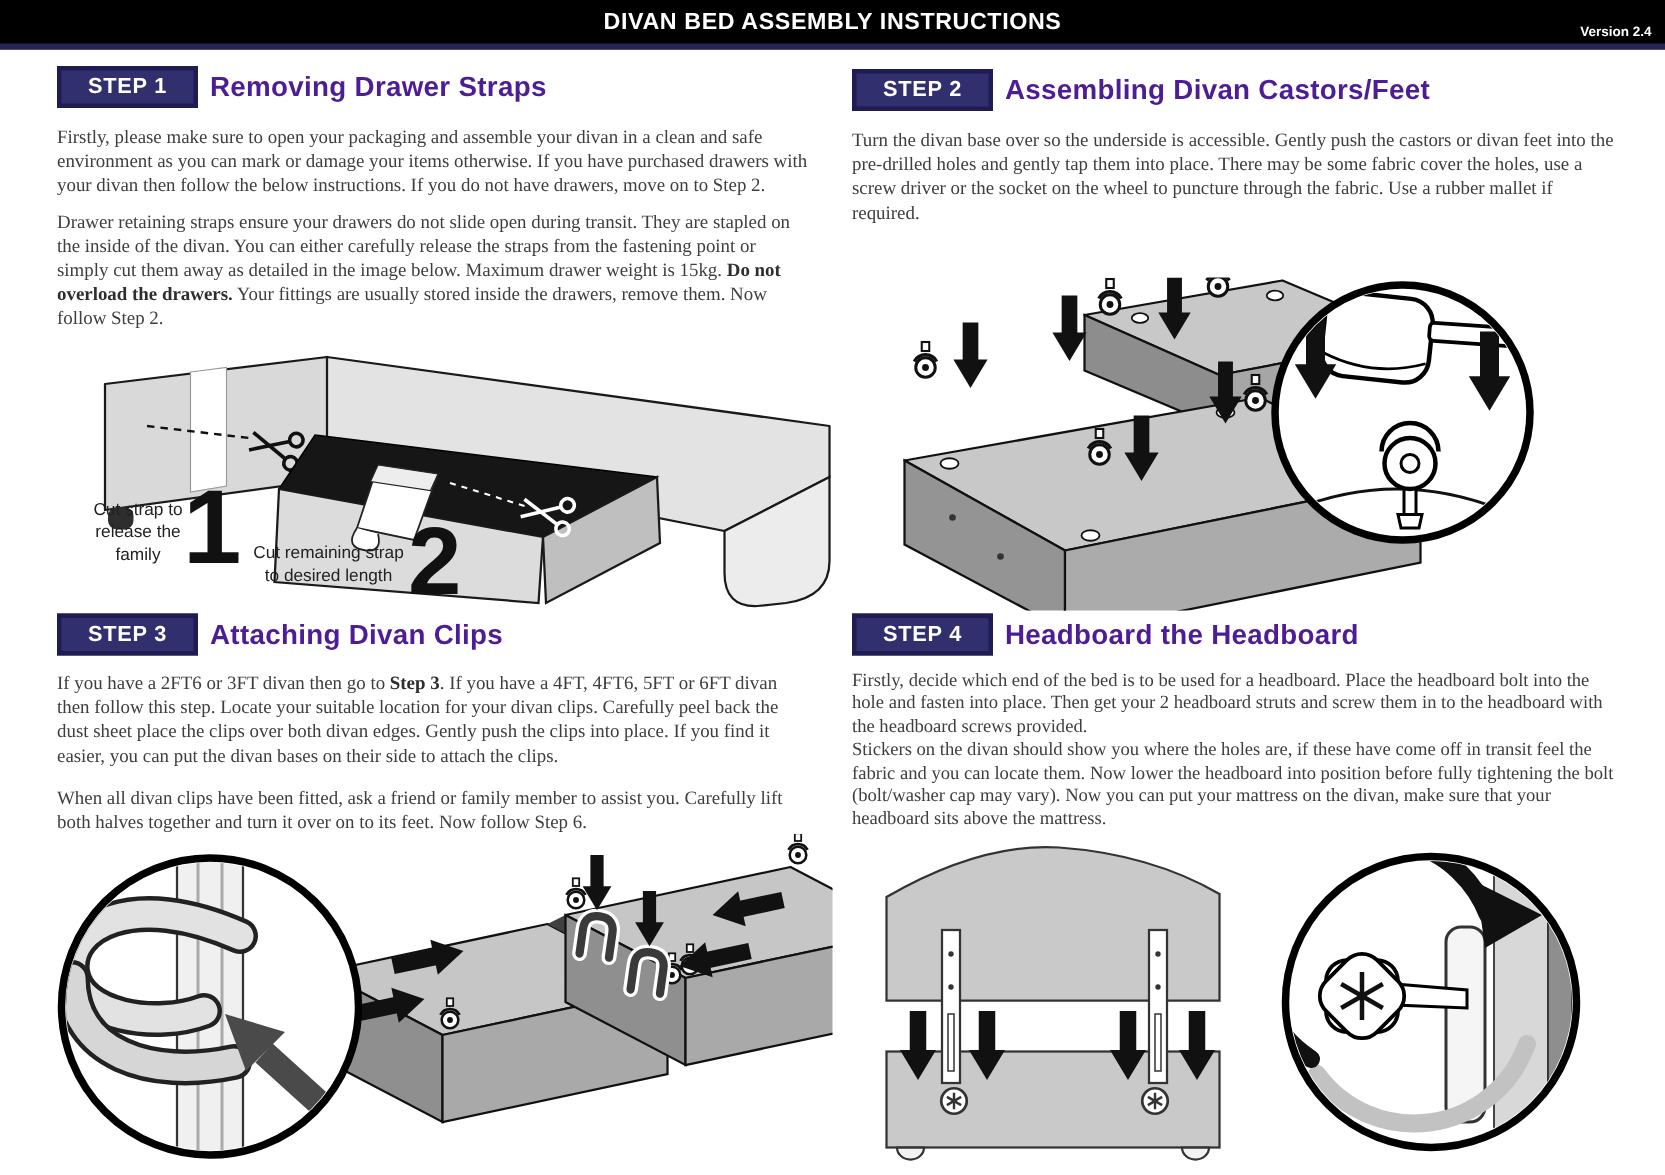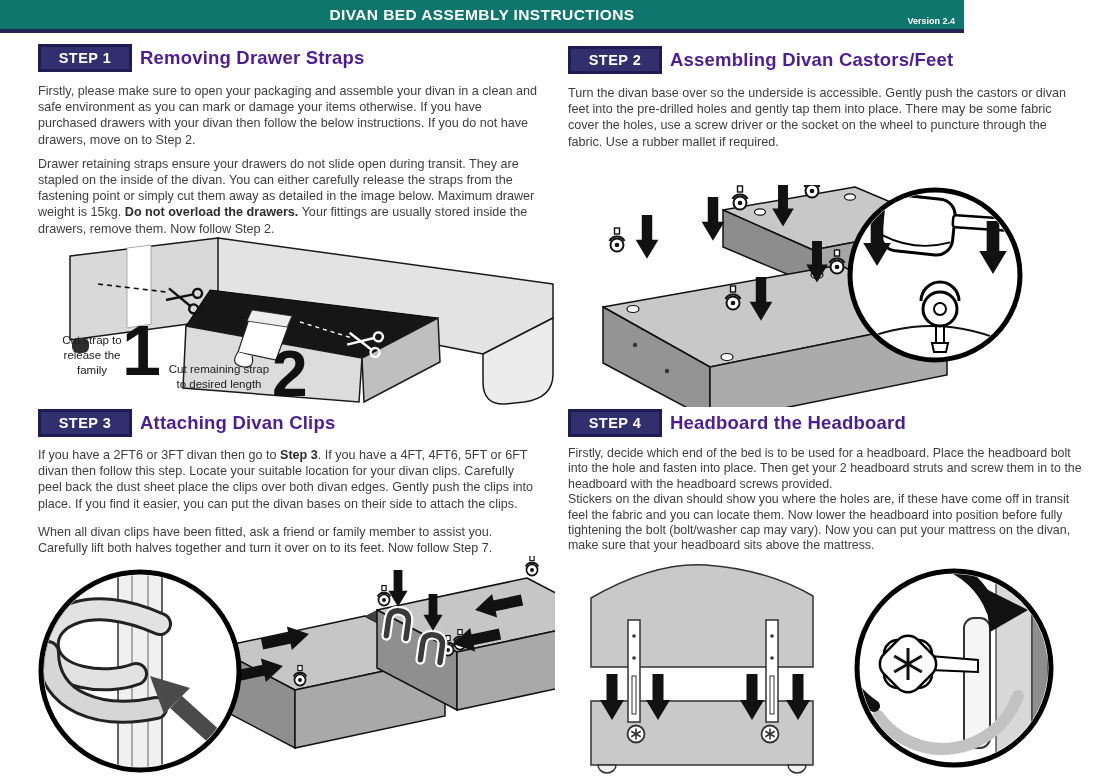"DIVAN BED ASSEMBLY INSTRUCTIONS" .topbar { background: #0f766e -> #000000; width: 964px -> 1110px }
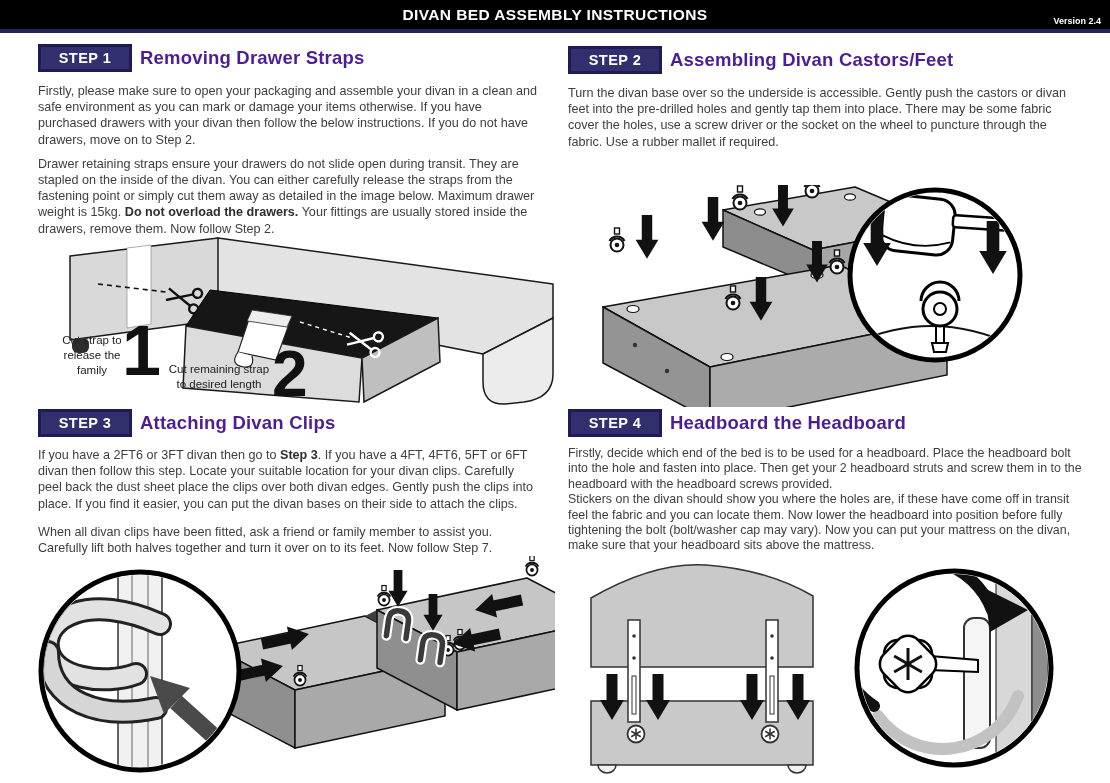"Firstly, please make sure to" .body { font-family: none -> Liberation Serif, serif }
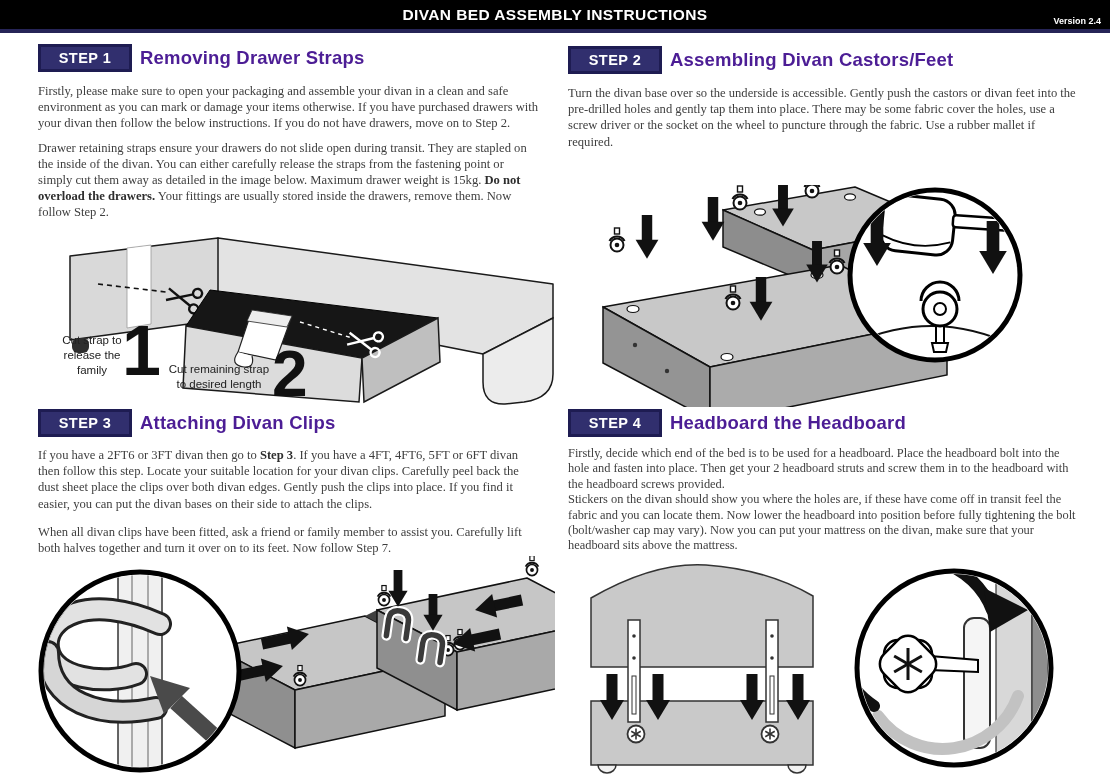"When all divan clips have" p.body { text: 7 -> 6 }
